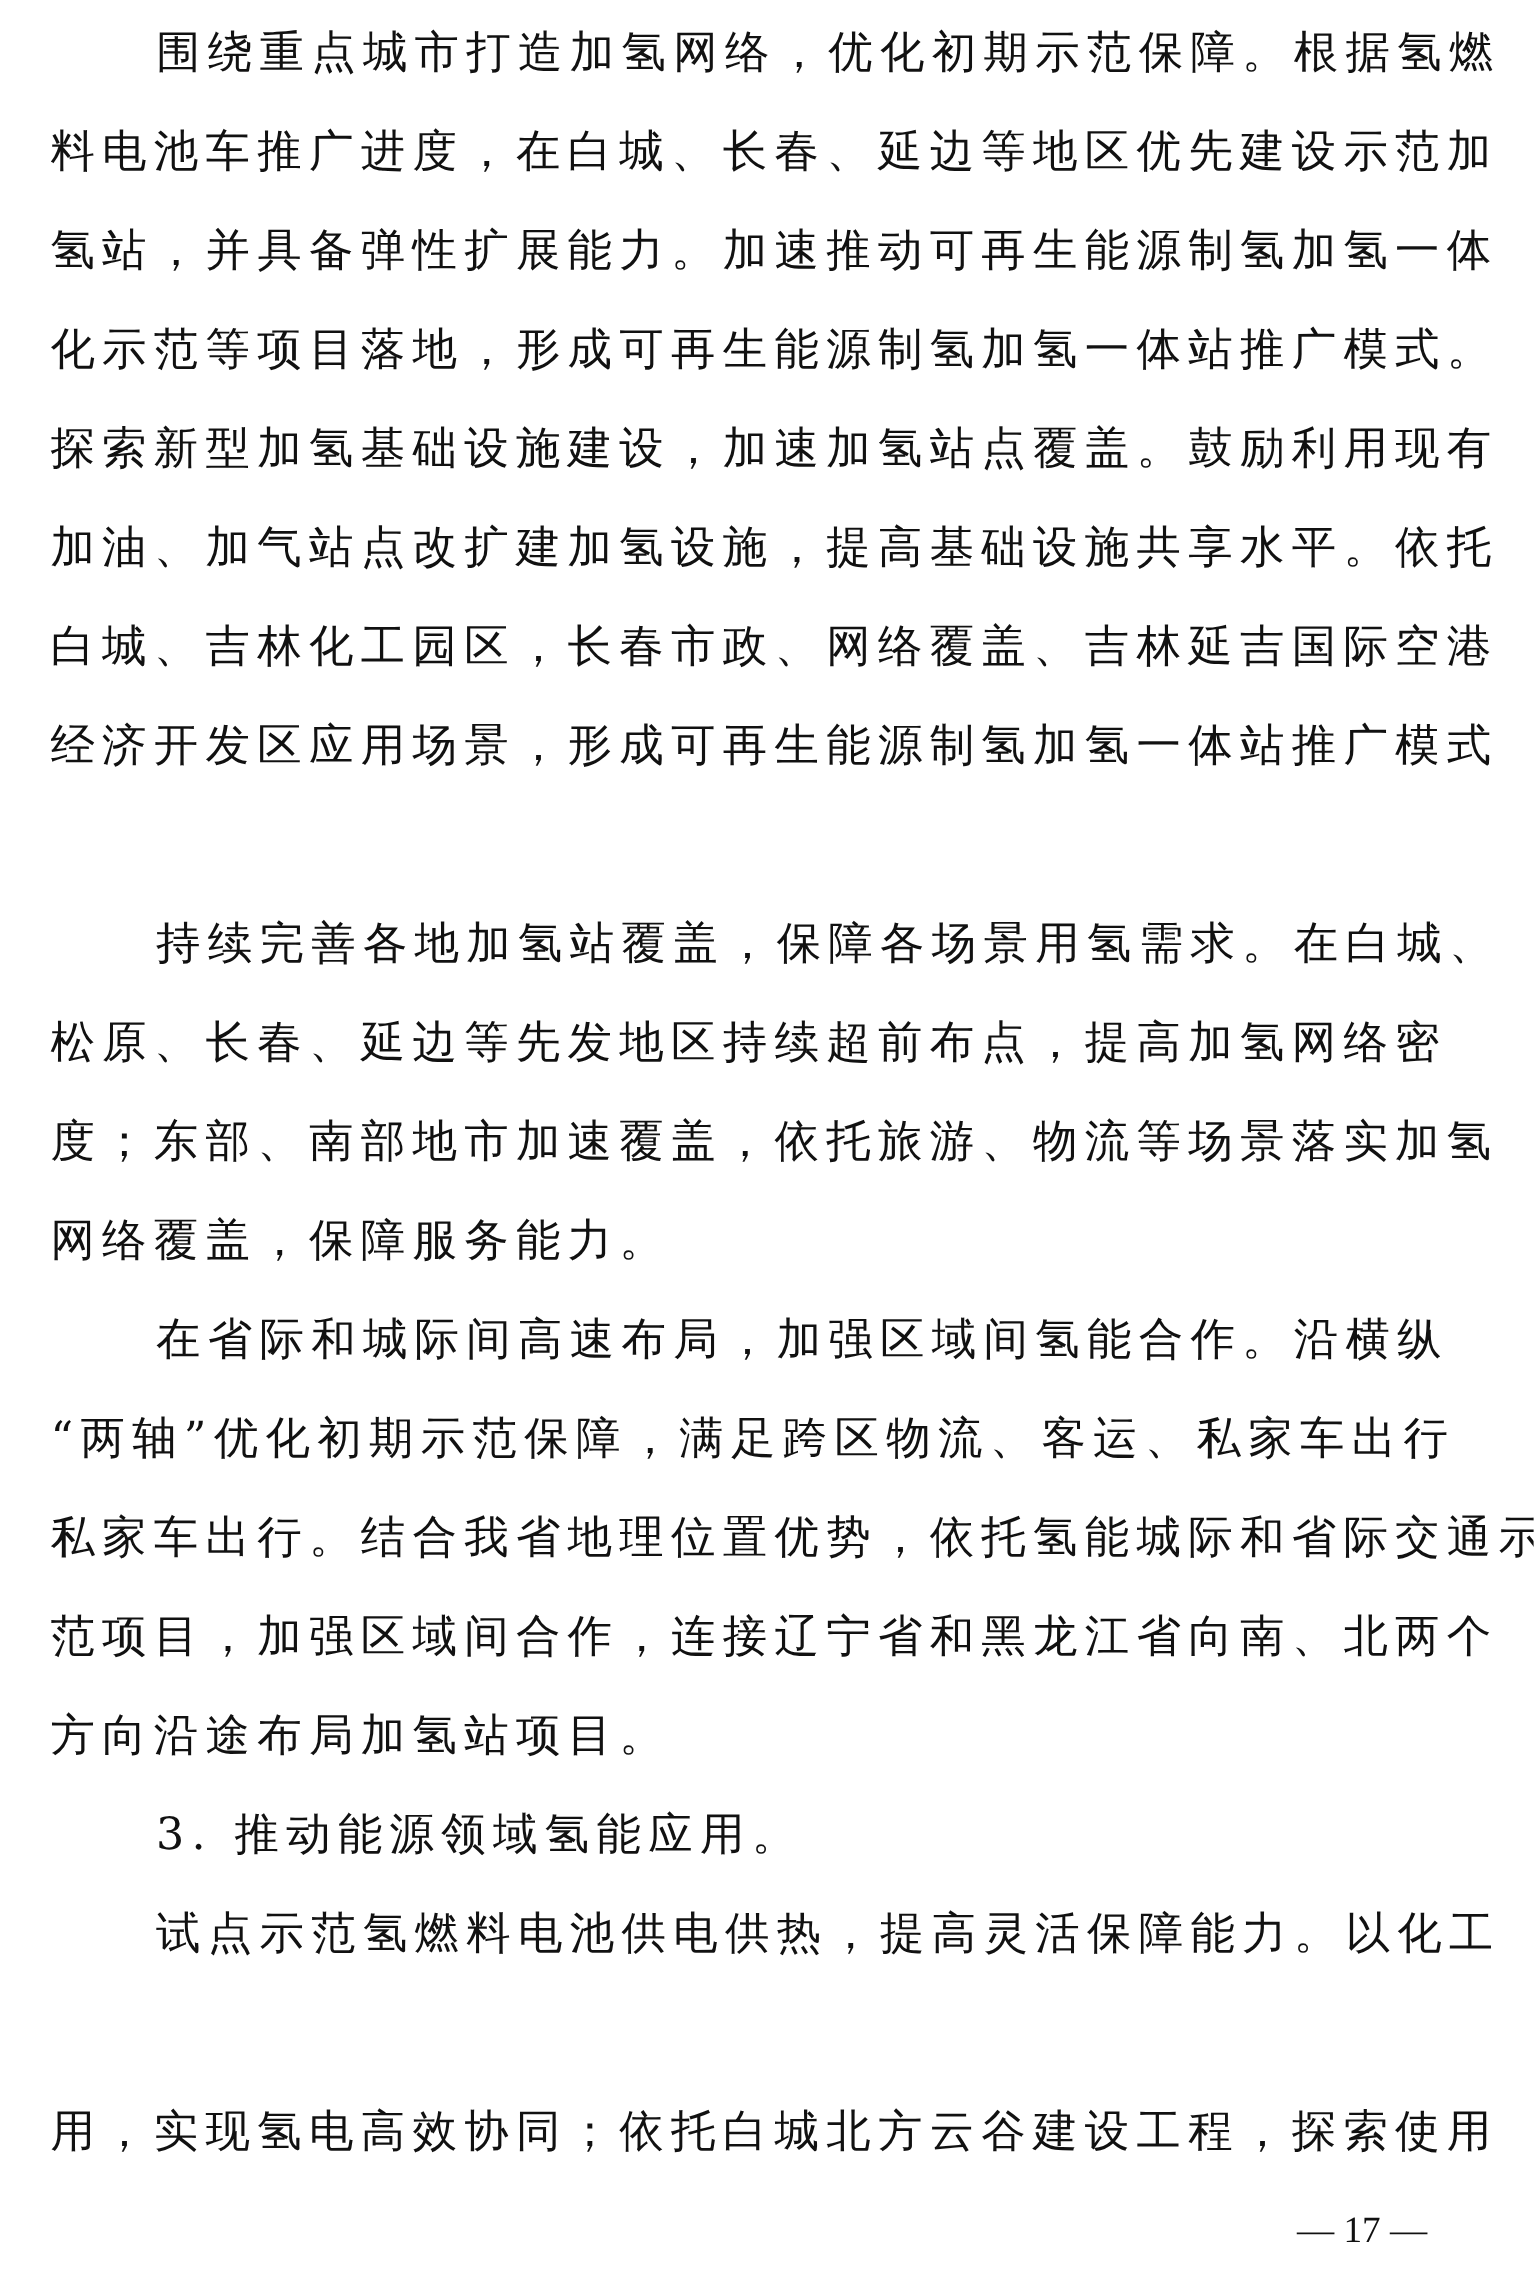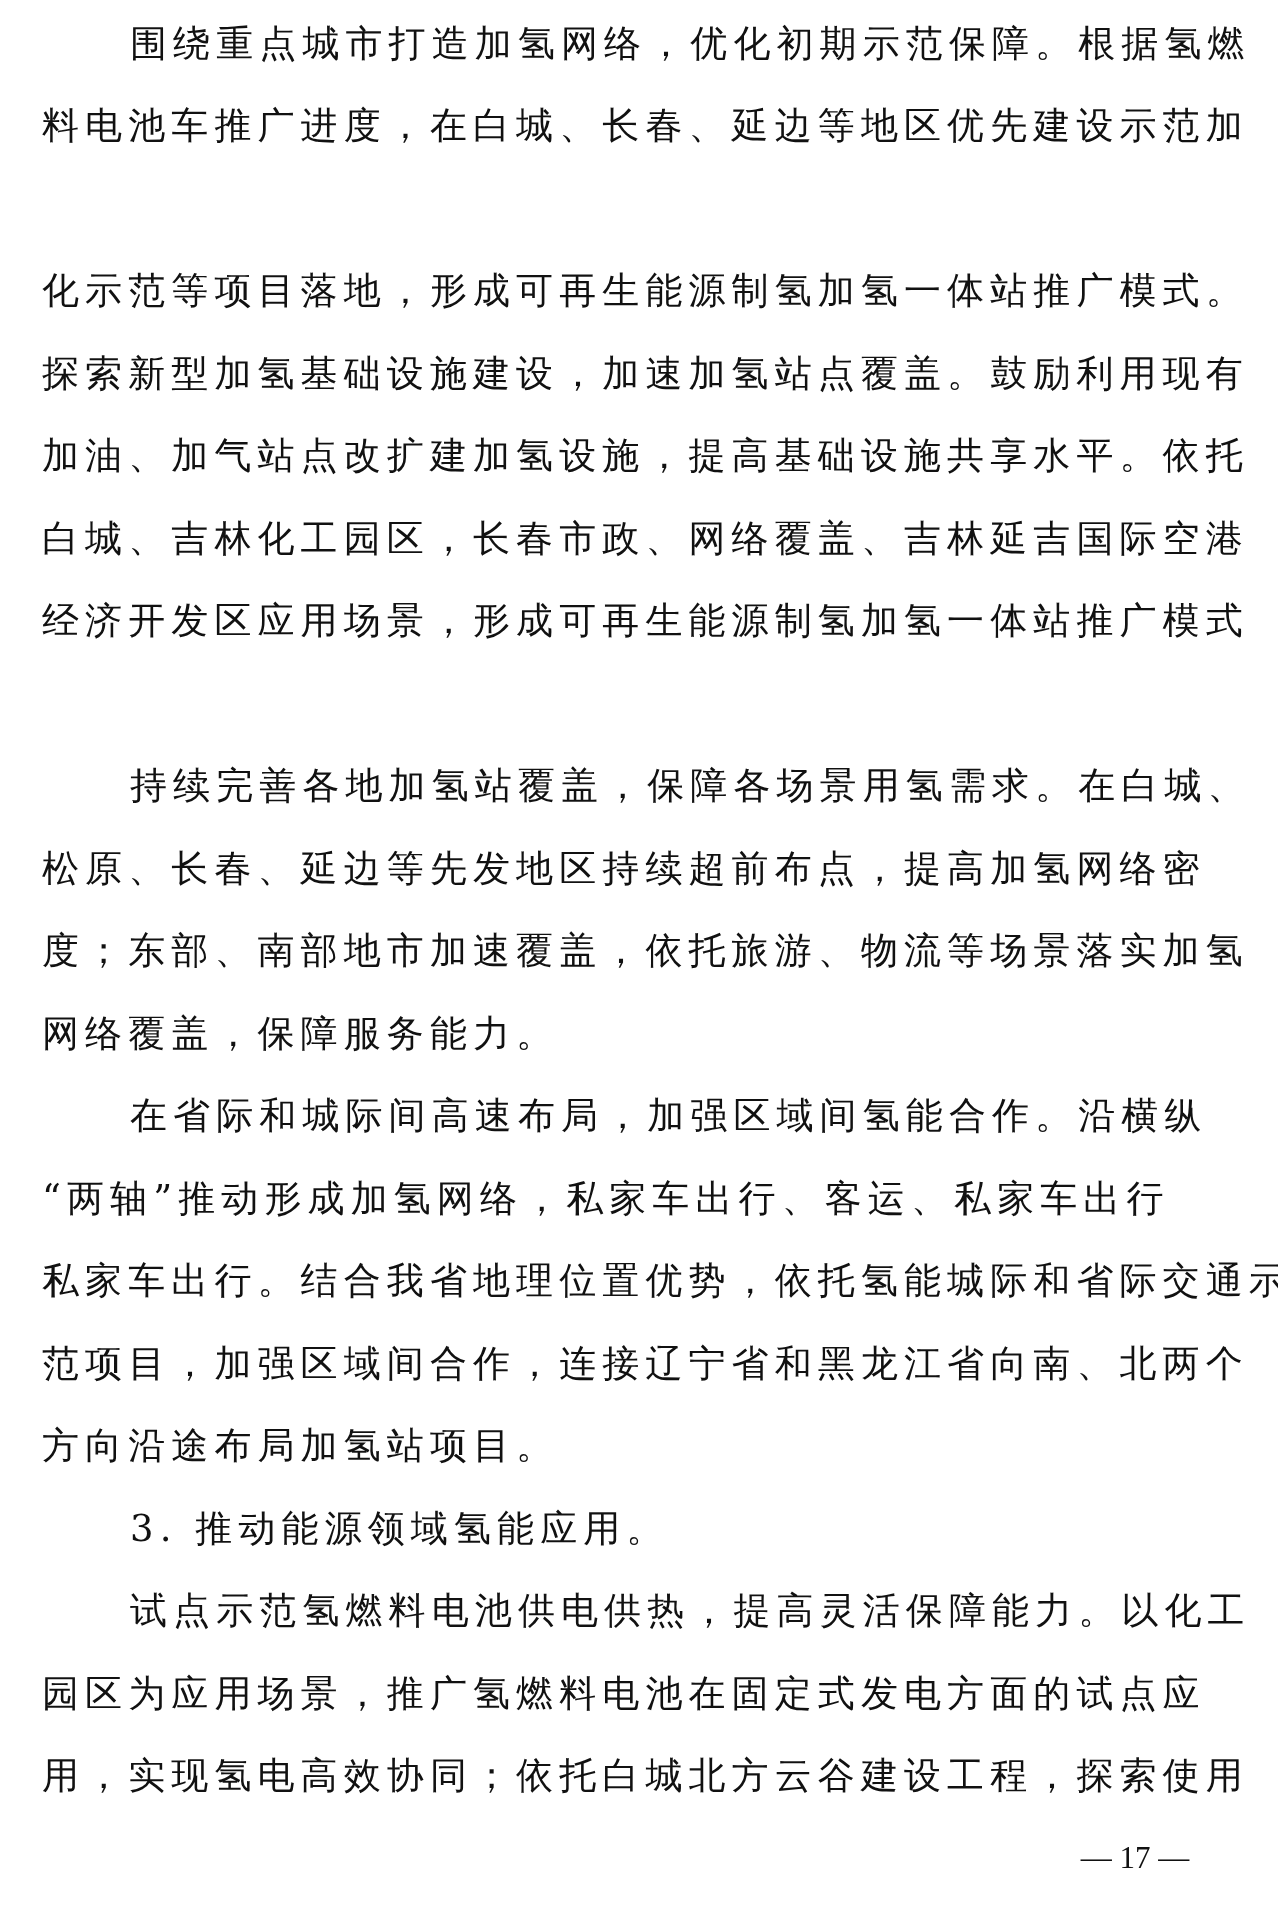"氢站，并具备弹性扩展能力。加速推动可再生能源制氢加氢一体" div.line { html: none -> <div>氢站，并具备弹性扩展能力。加速推动可再生能源制氢加氢一体</div> }
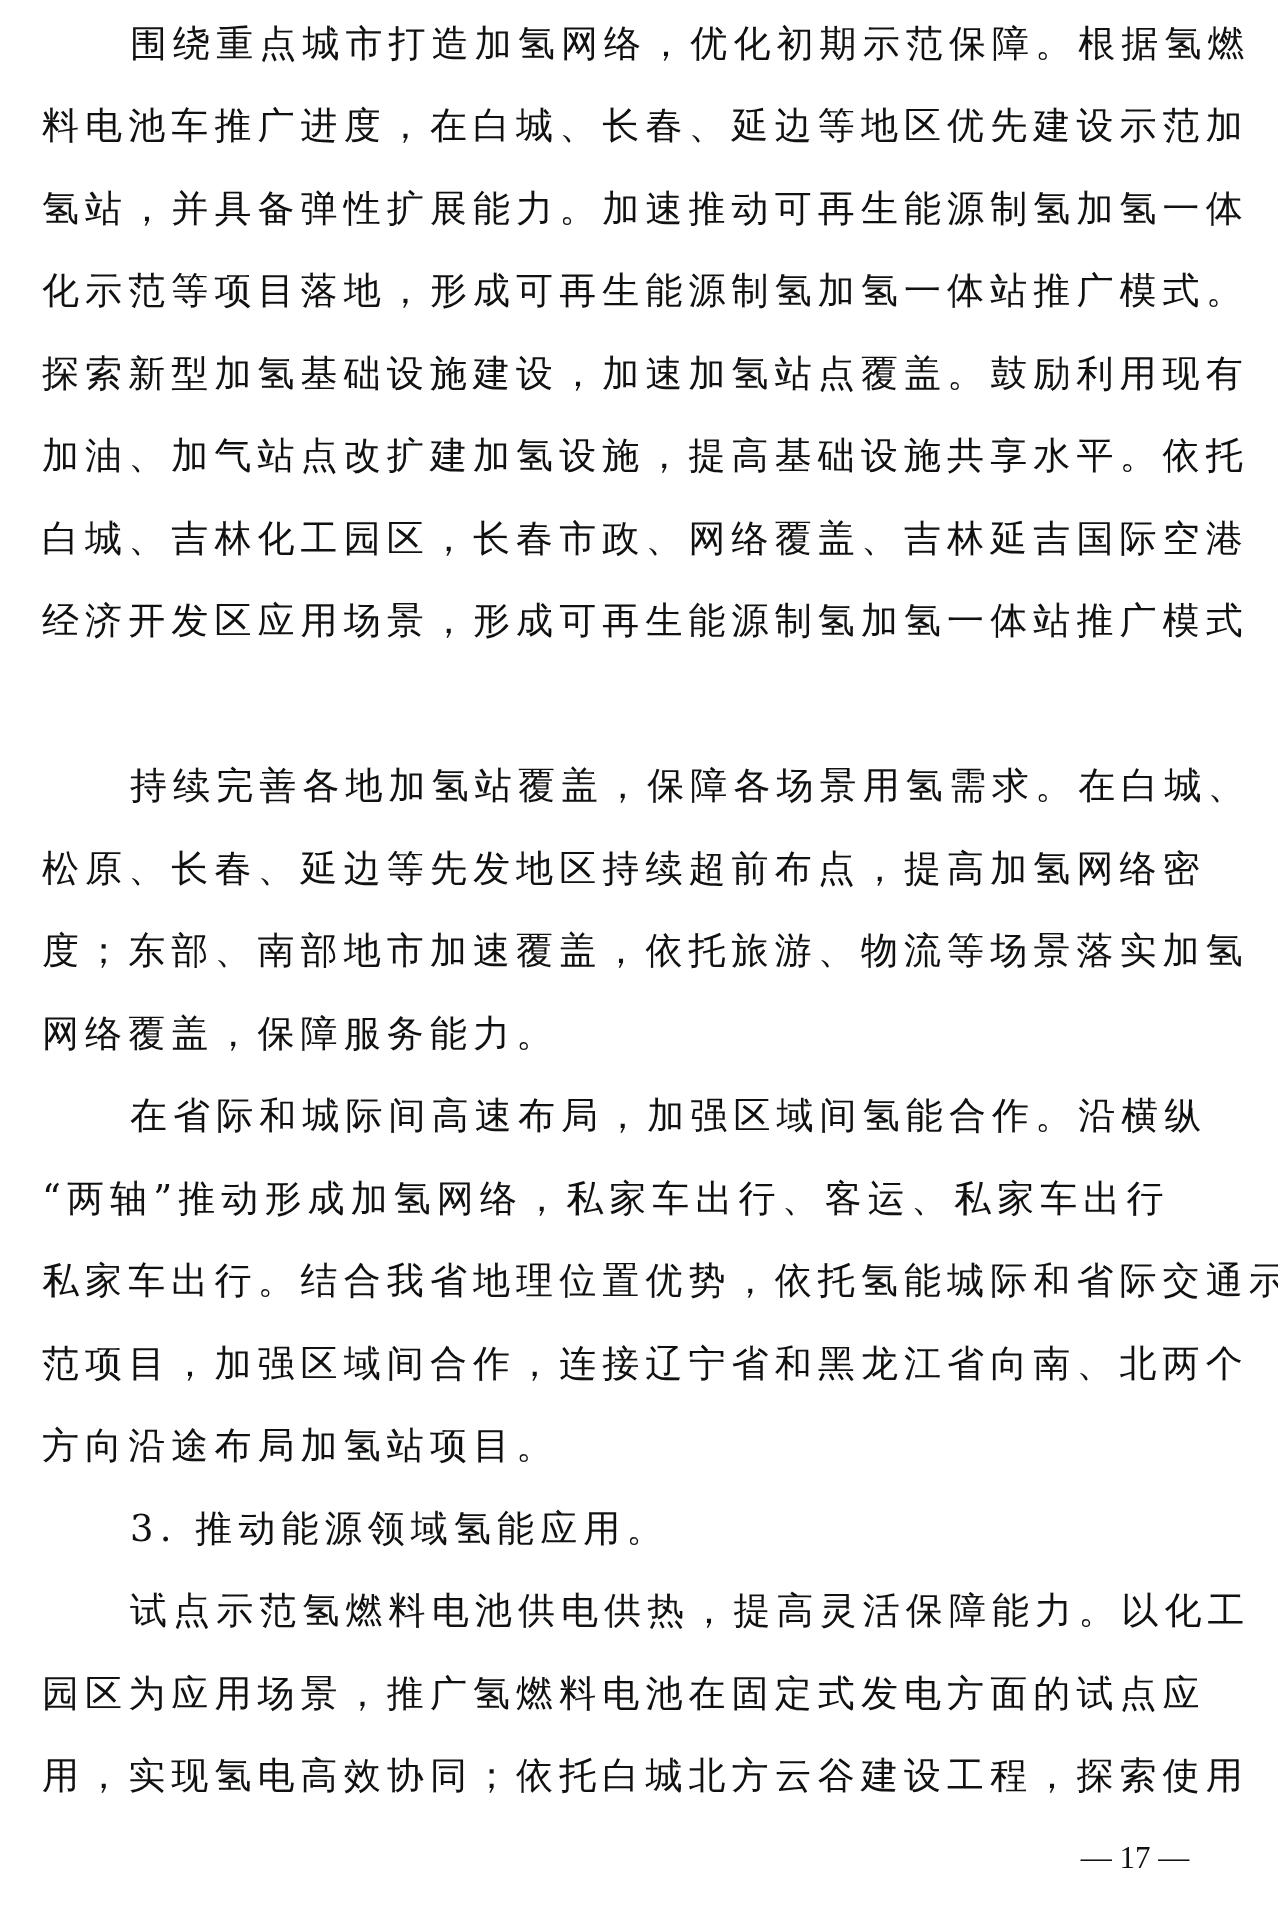"“两轴”推动形成加氢网络，私家车出行、客运、私家车出行" div.line { text: 推动形成加氢网络，私家车出行 -> 优化初期示范保障，满足跨区物流 }
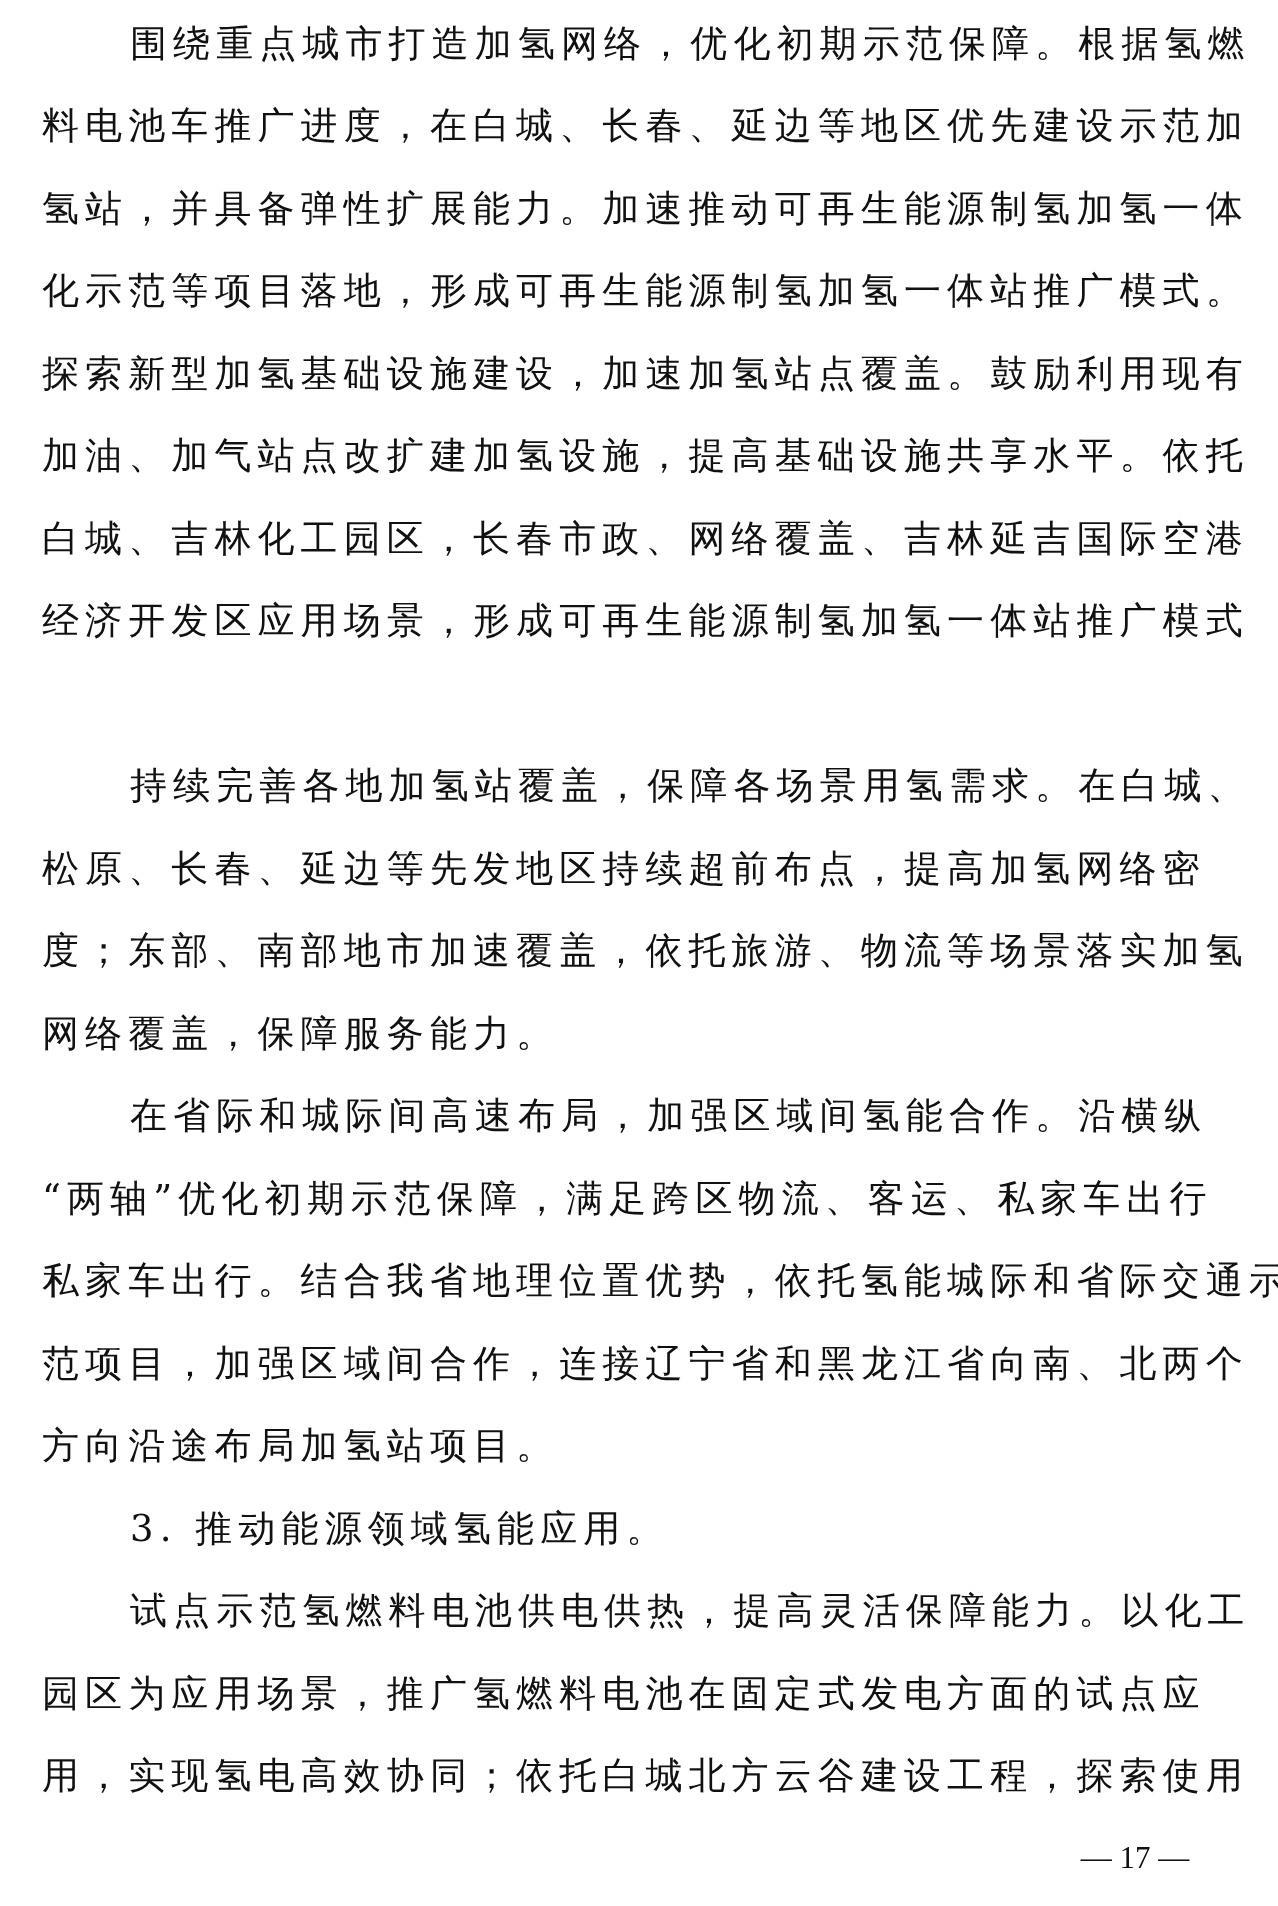"园区为应用场景，推广氢燃料电池在固定式发电方面的试点应" div.line { html: <div>园区为应用场景，推广氢燃料电池在固定式发电方面的试点应</div> -> none }
